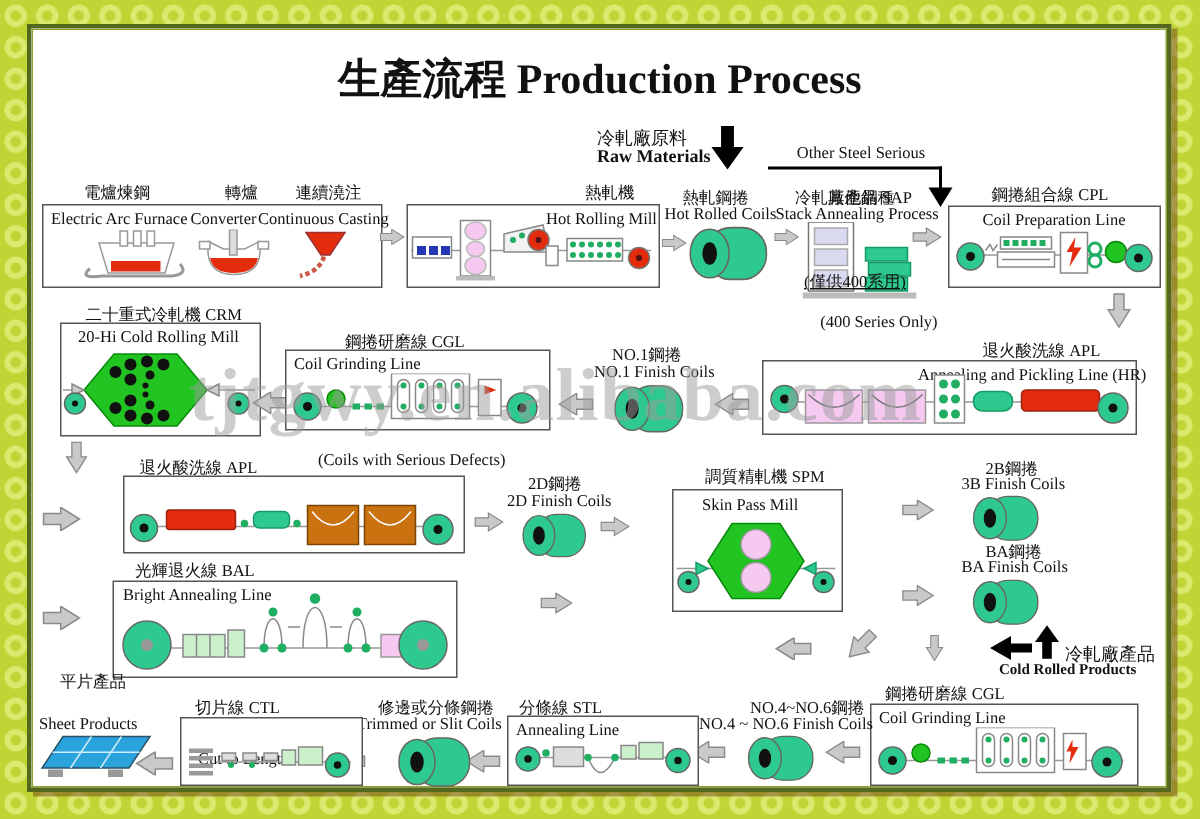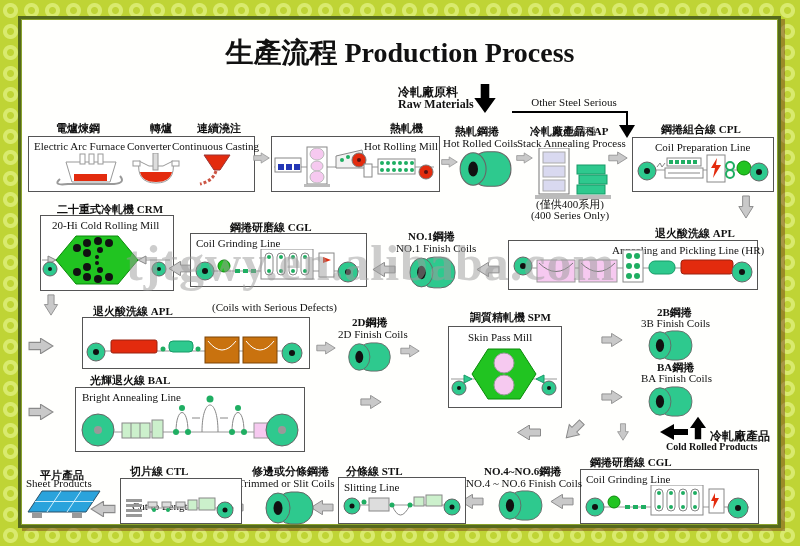"冷軋廠原料" .zh { font-weight: bold -> normal }
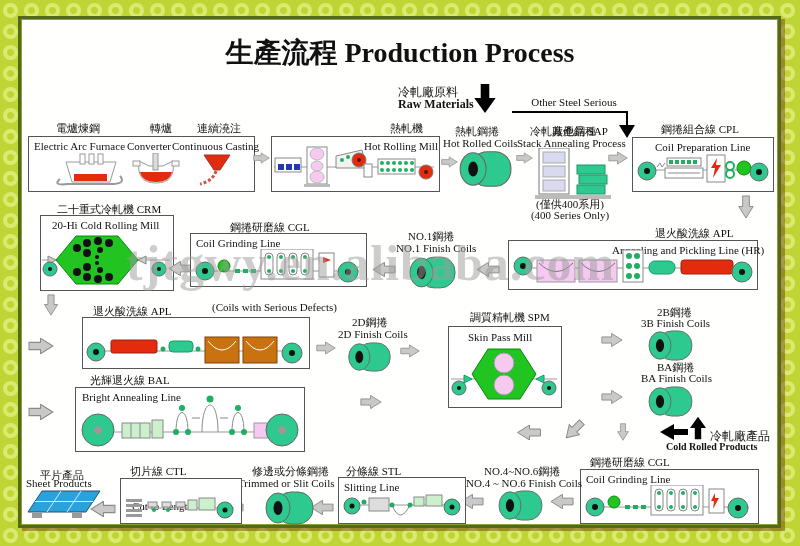"(僅供400系用)" div.zh { text-decoration: none -> underline; top: 197px -> 180px }
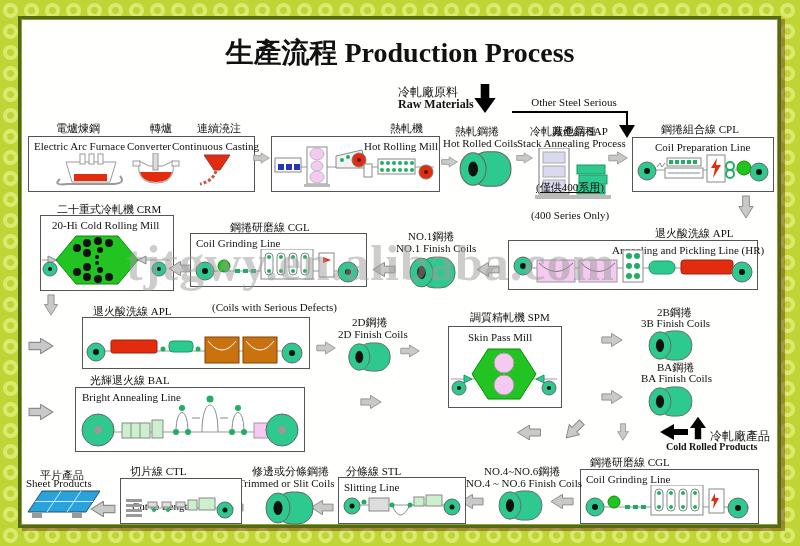"(400 Series Only)" div.en { text-align: none -> right }
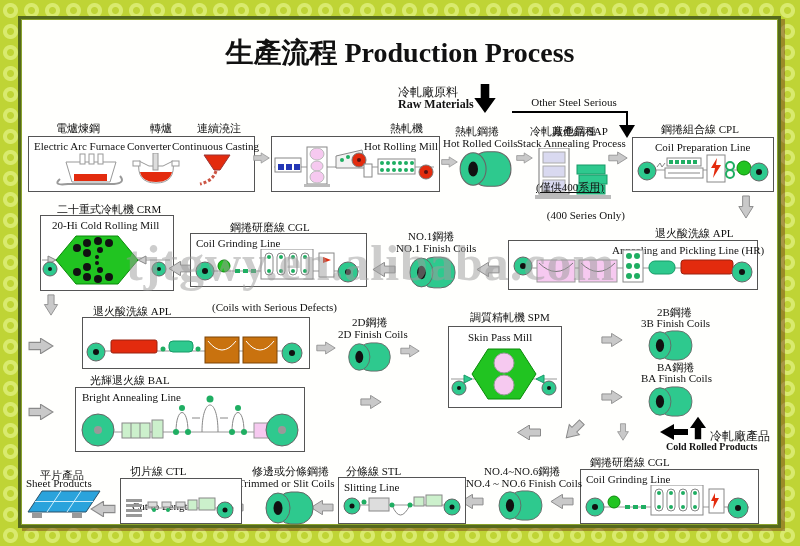"平片產品" div.zh { top: 468px -> 447px }
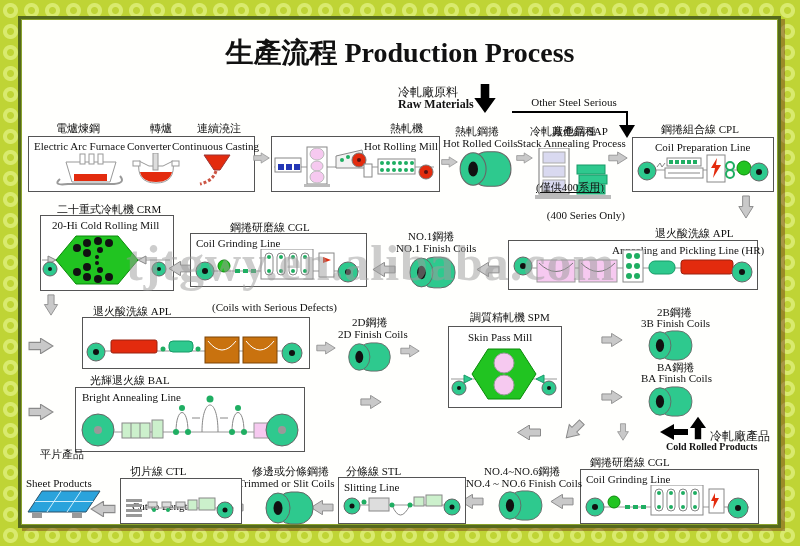"NO.4~NO.6鋼捲" div.zh { left: 484px -> 500px }
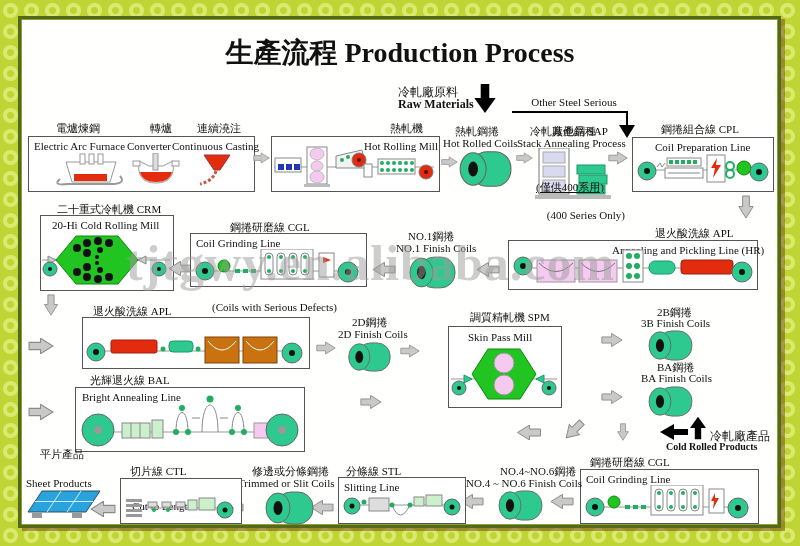"Slitting Line" div.en { text: Slitting -> Annealing }
